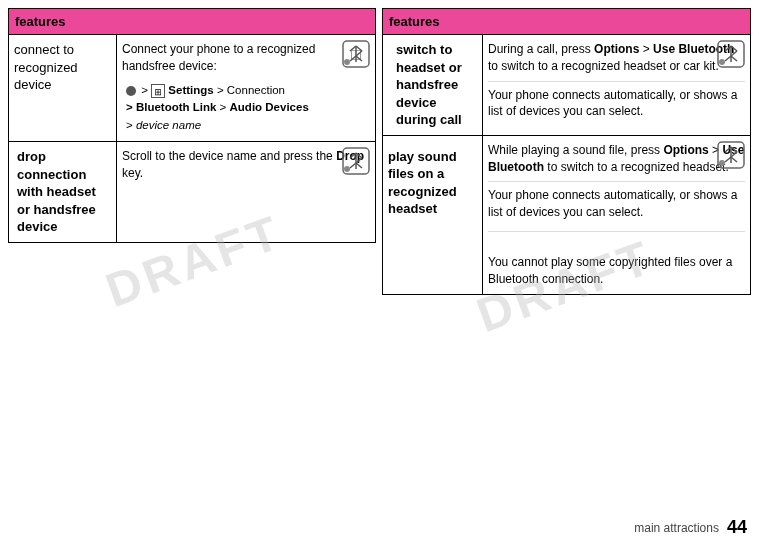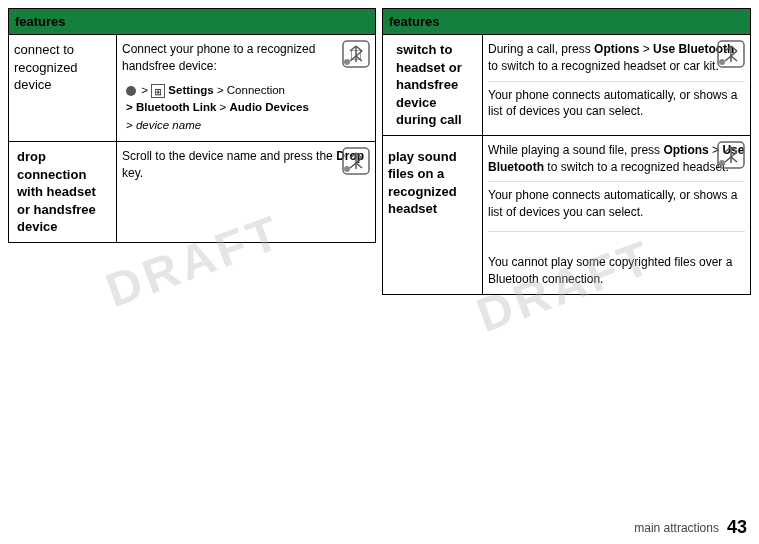"features" .table-header { background: #15803d -> #ec4899 }
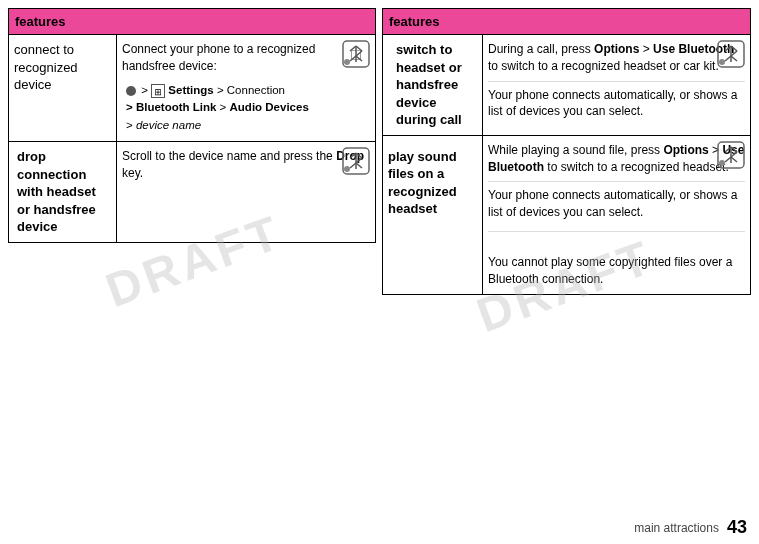"43" span.footer-number { text: 43 -> 44 }
